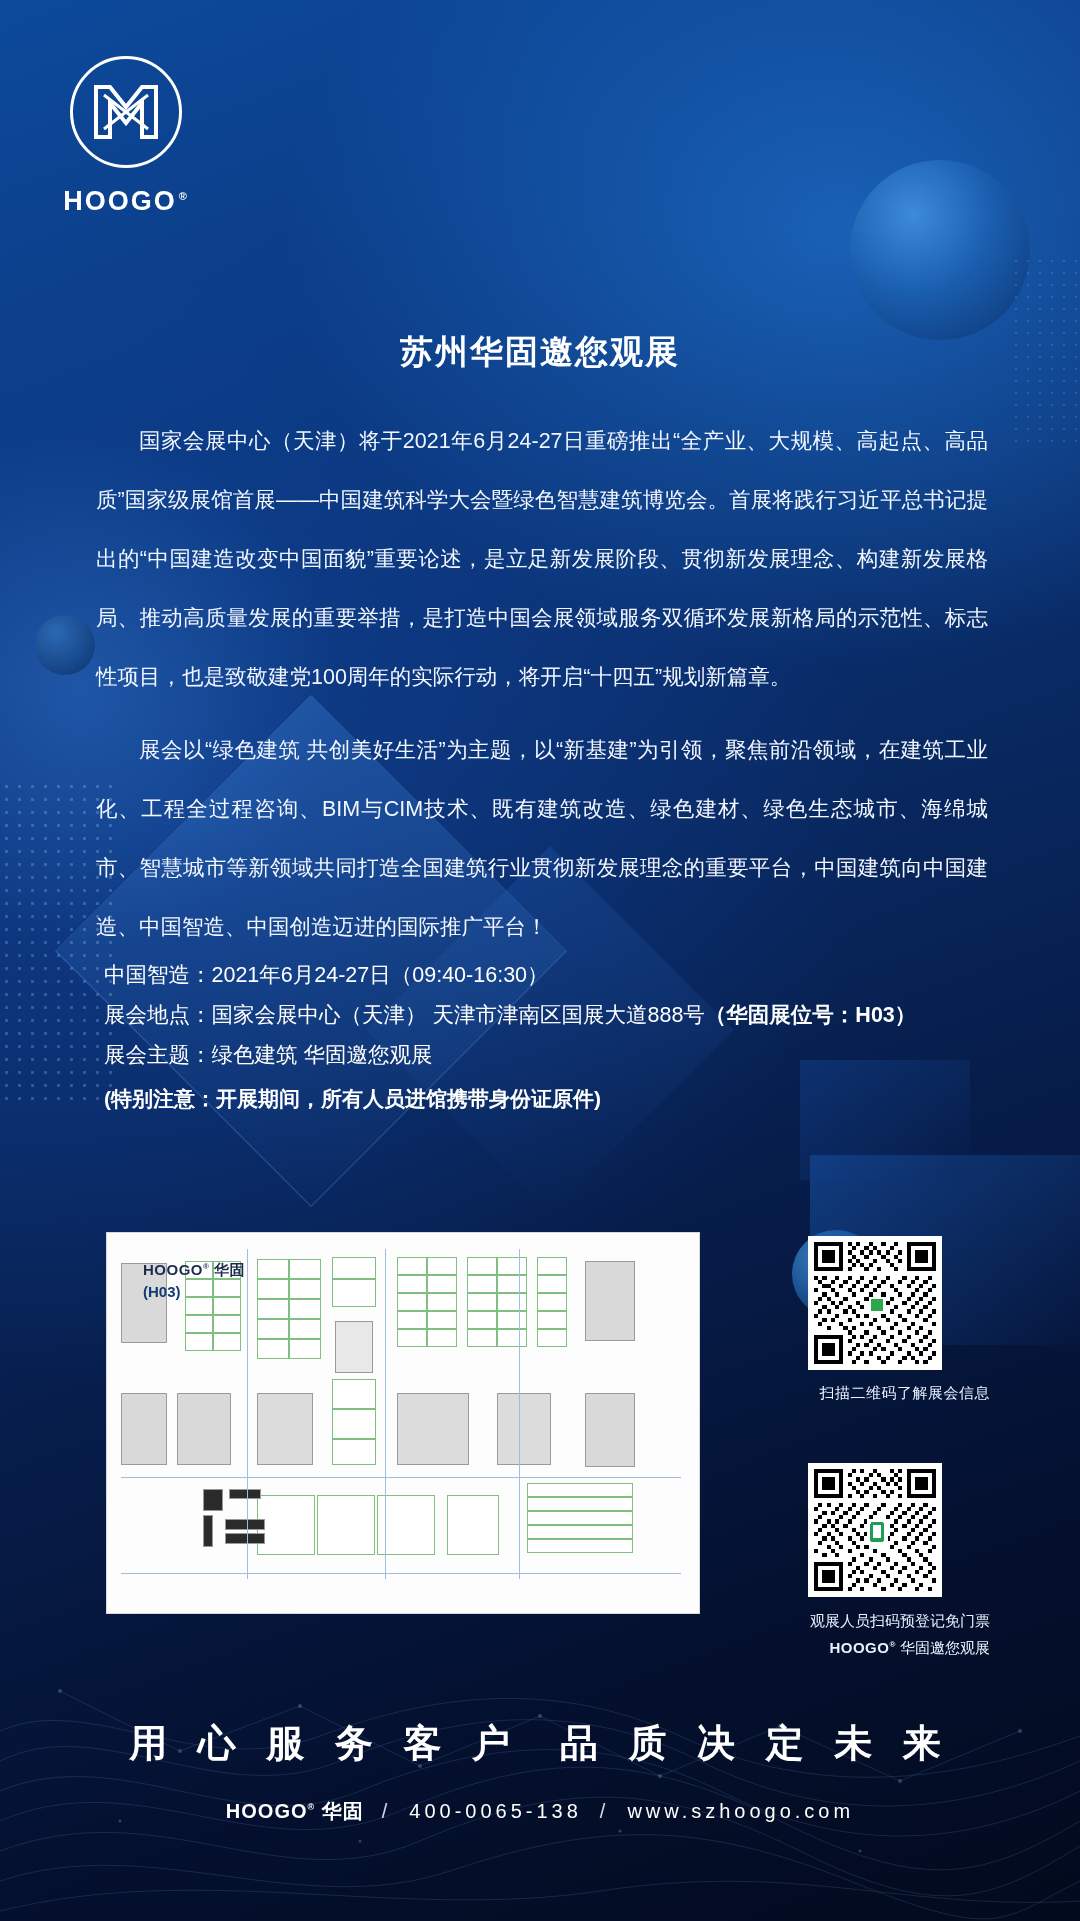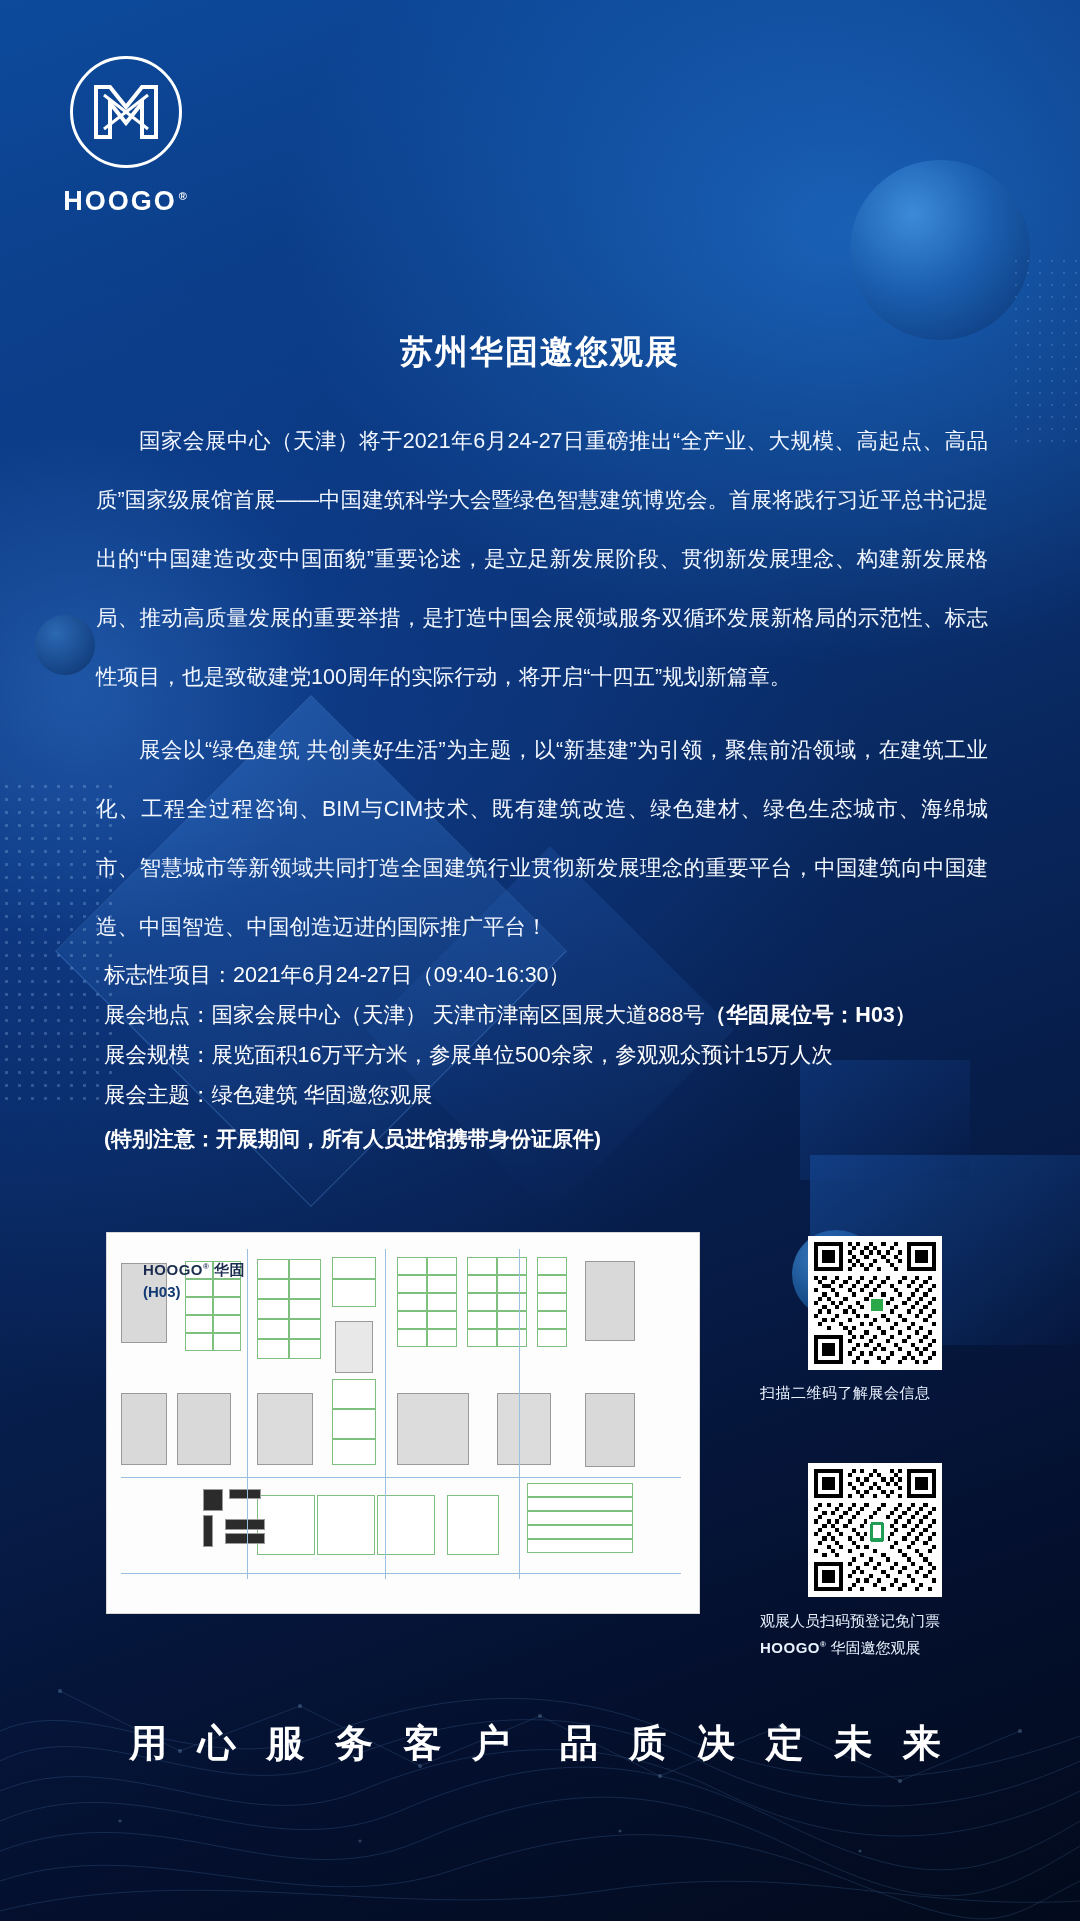"标志性项目：" span { text: 标志性项目 -> 中国智造 }
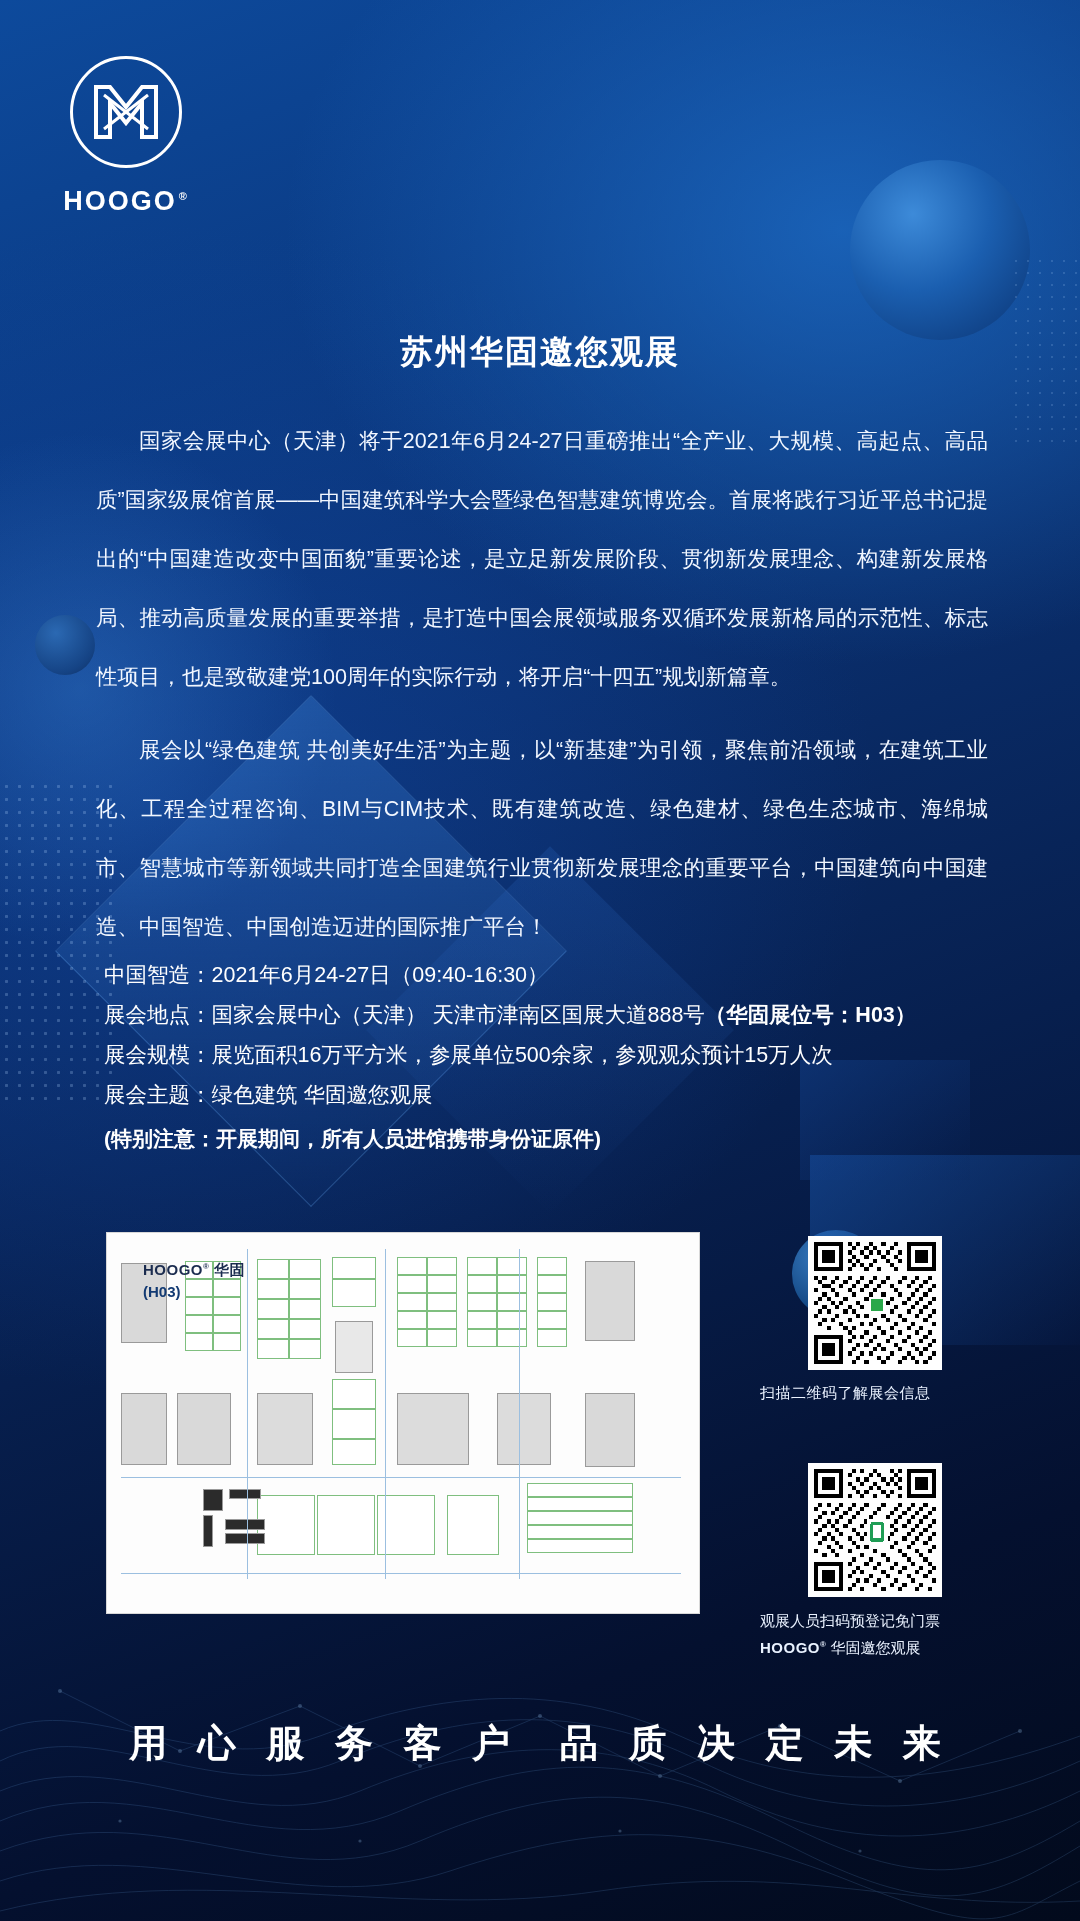"展会规模：展览面积16万平方米，参展单位500余家，参观观众预计15万人次" div.info-line { html: <div> <span>展会规模：</span><span>展览面积16万平方米，参展单位500余家，参观观众预计15万人次</span> </div> -> none }
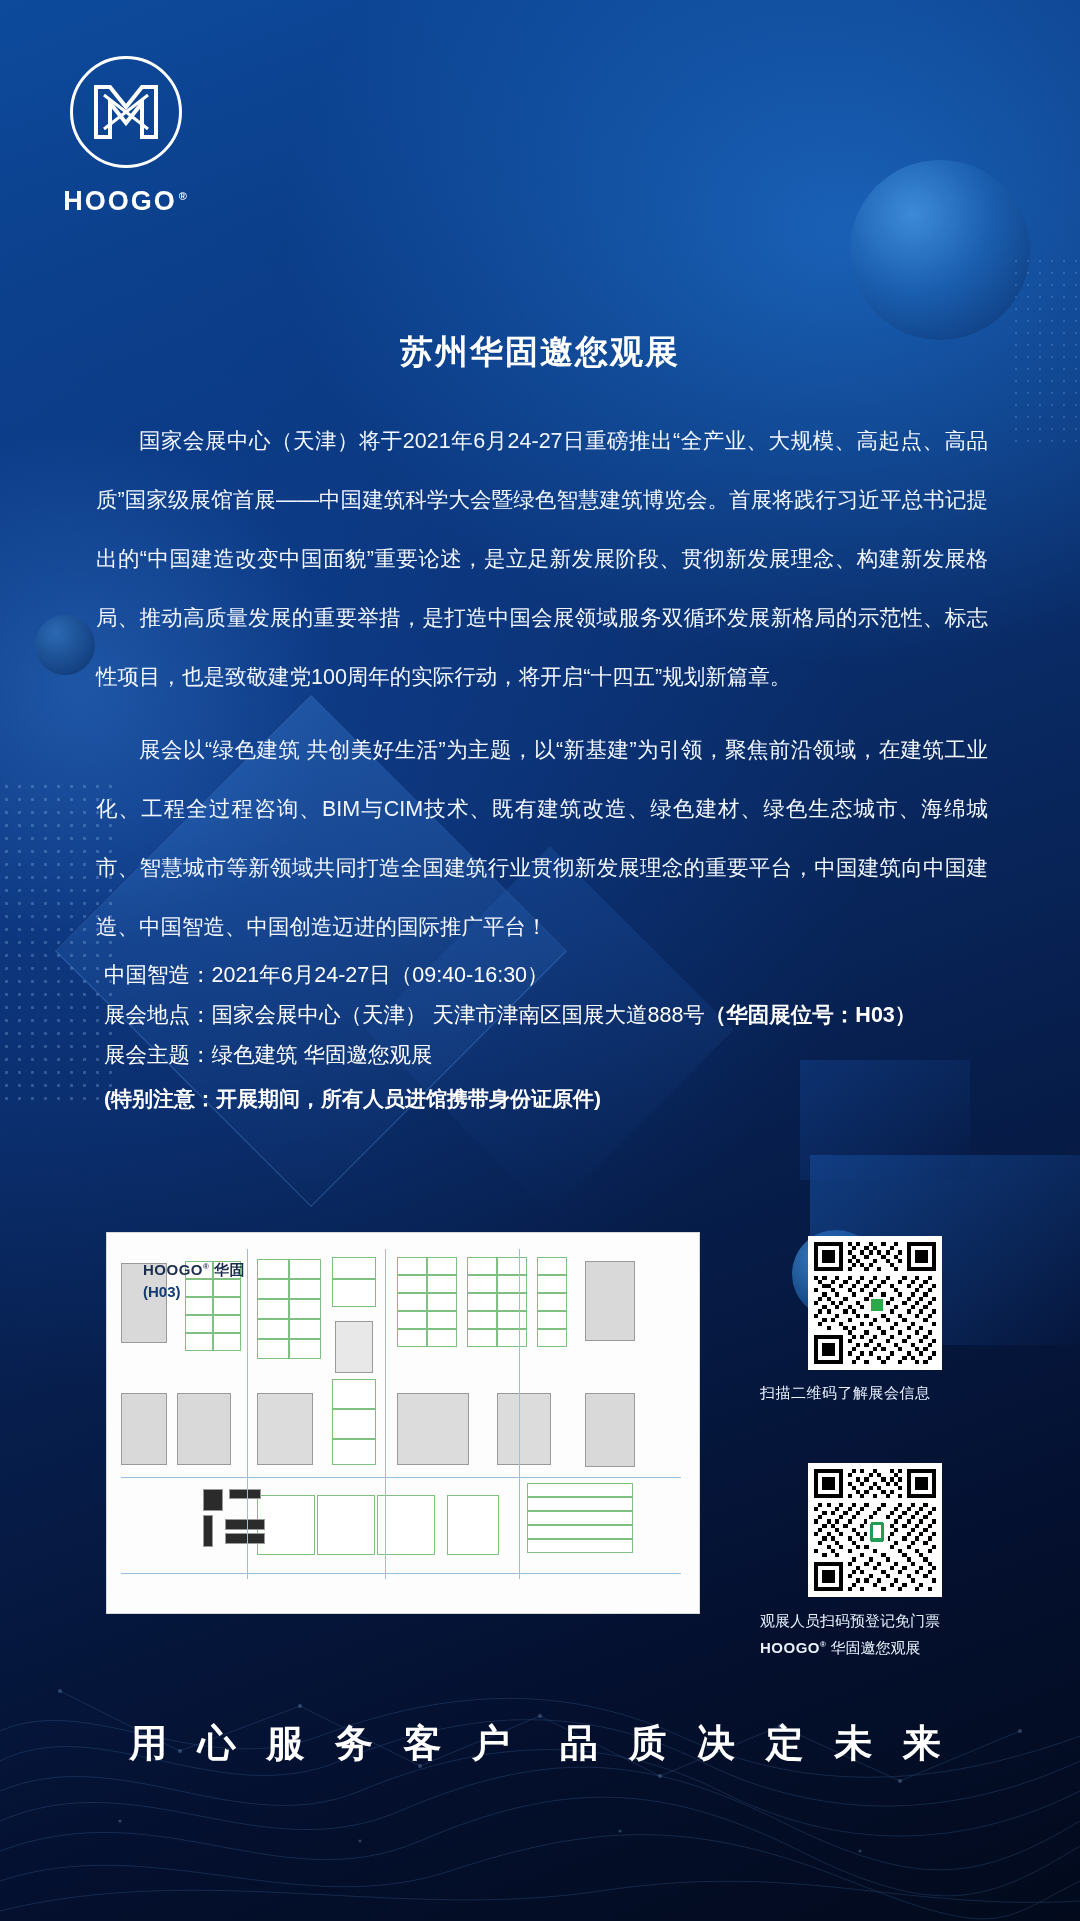"扫描二维码了解展会信息" .qr-col { text-align: left -> right }
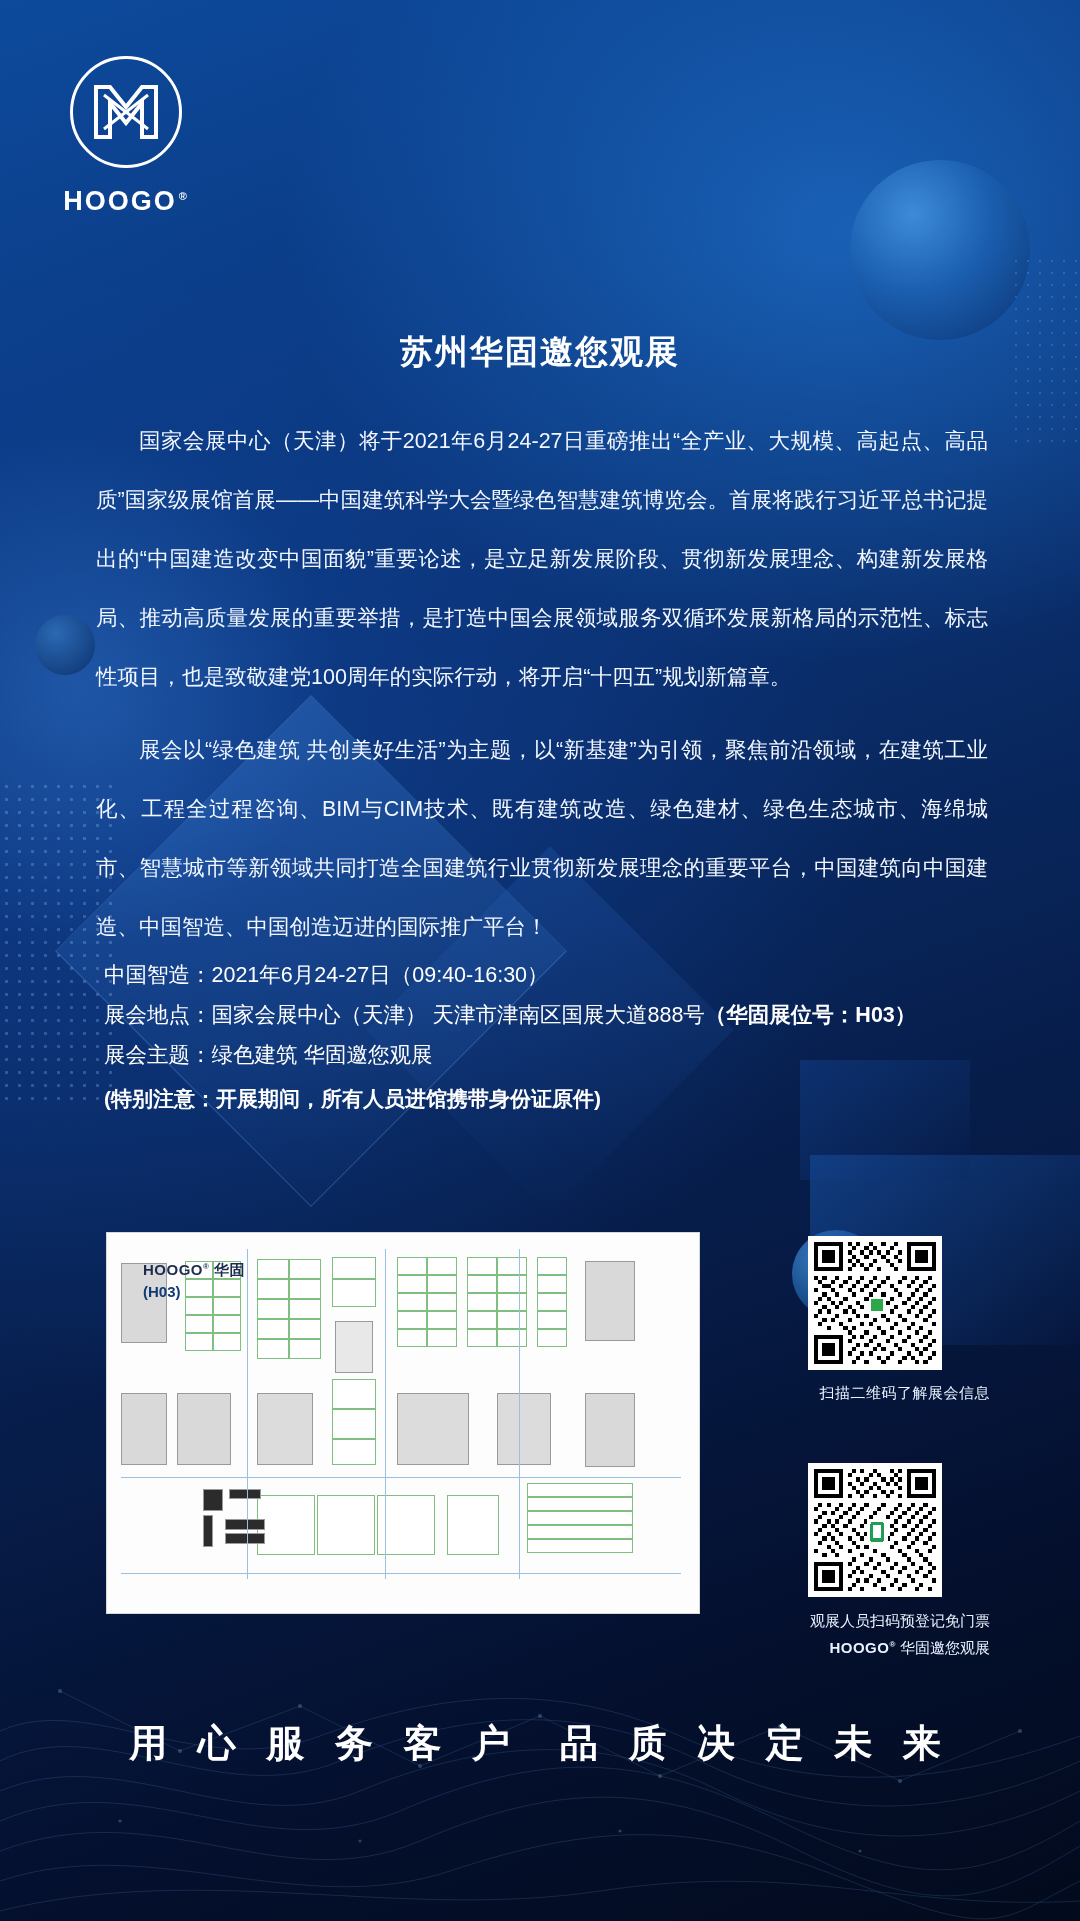"HOOGO® 华固 / 400-0065-138 /" div.footer-contact { html: none -> <div> <span><span>HOOGO</span><sup>®</sup> <span>华固</span></span><span>/</span><span>400-0065-138</span><span>/</span><span>www.szhoogo.com</span> </div> }
